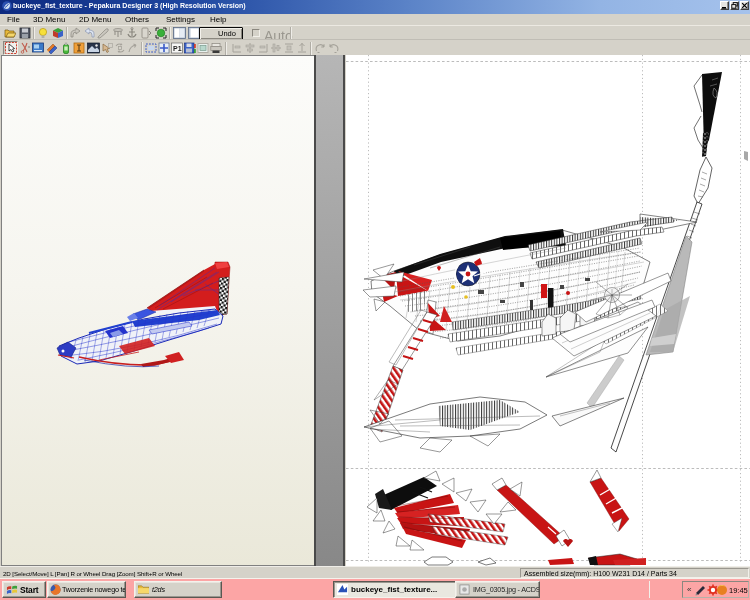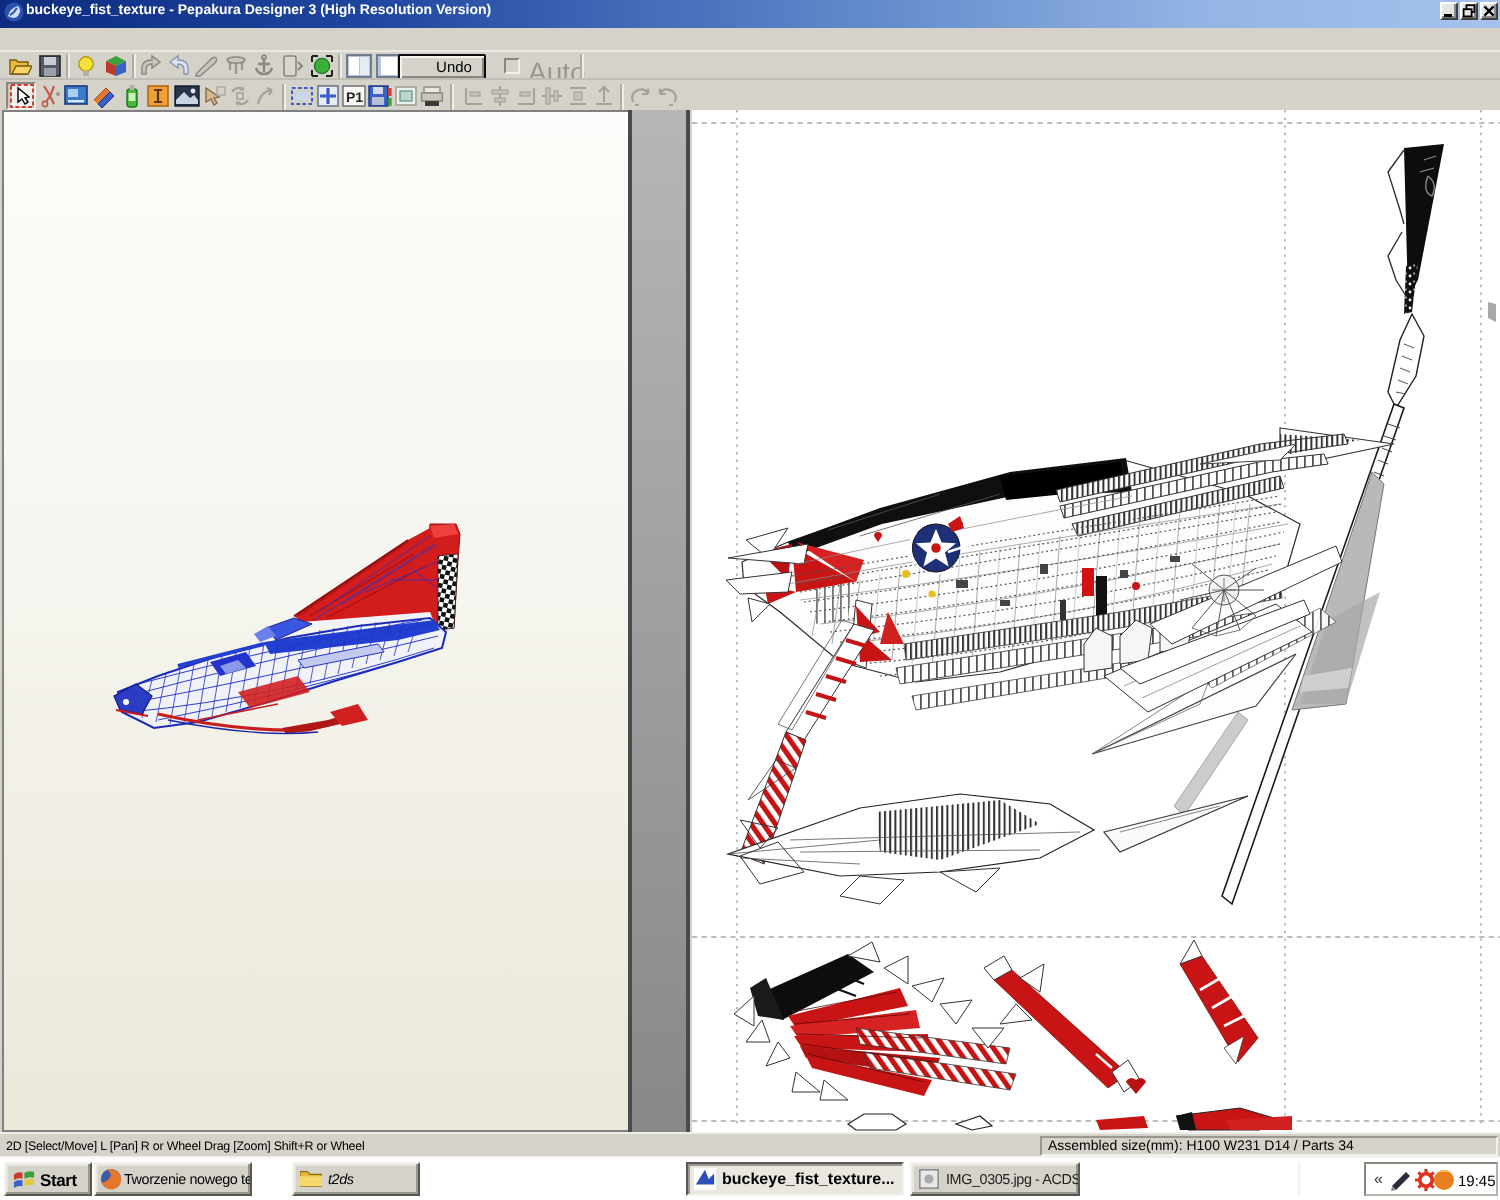"File" div.abs { html: none -> <div> <span>File</span> <span>3D Menu</span> <span>2D Menu</span> <span>Others</span> <span>Settings</span> <span>Help</span> </div> }
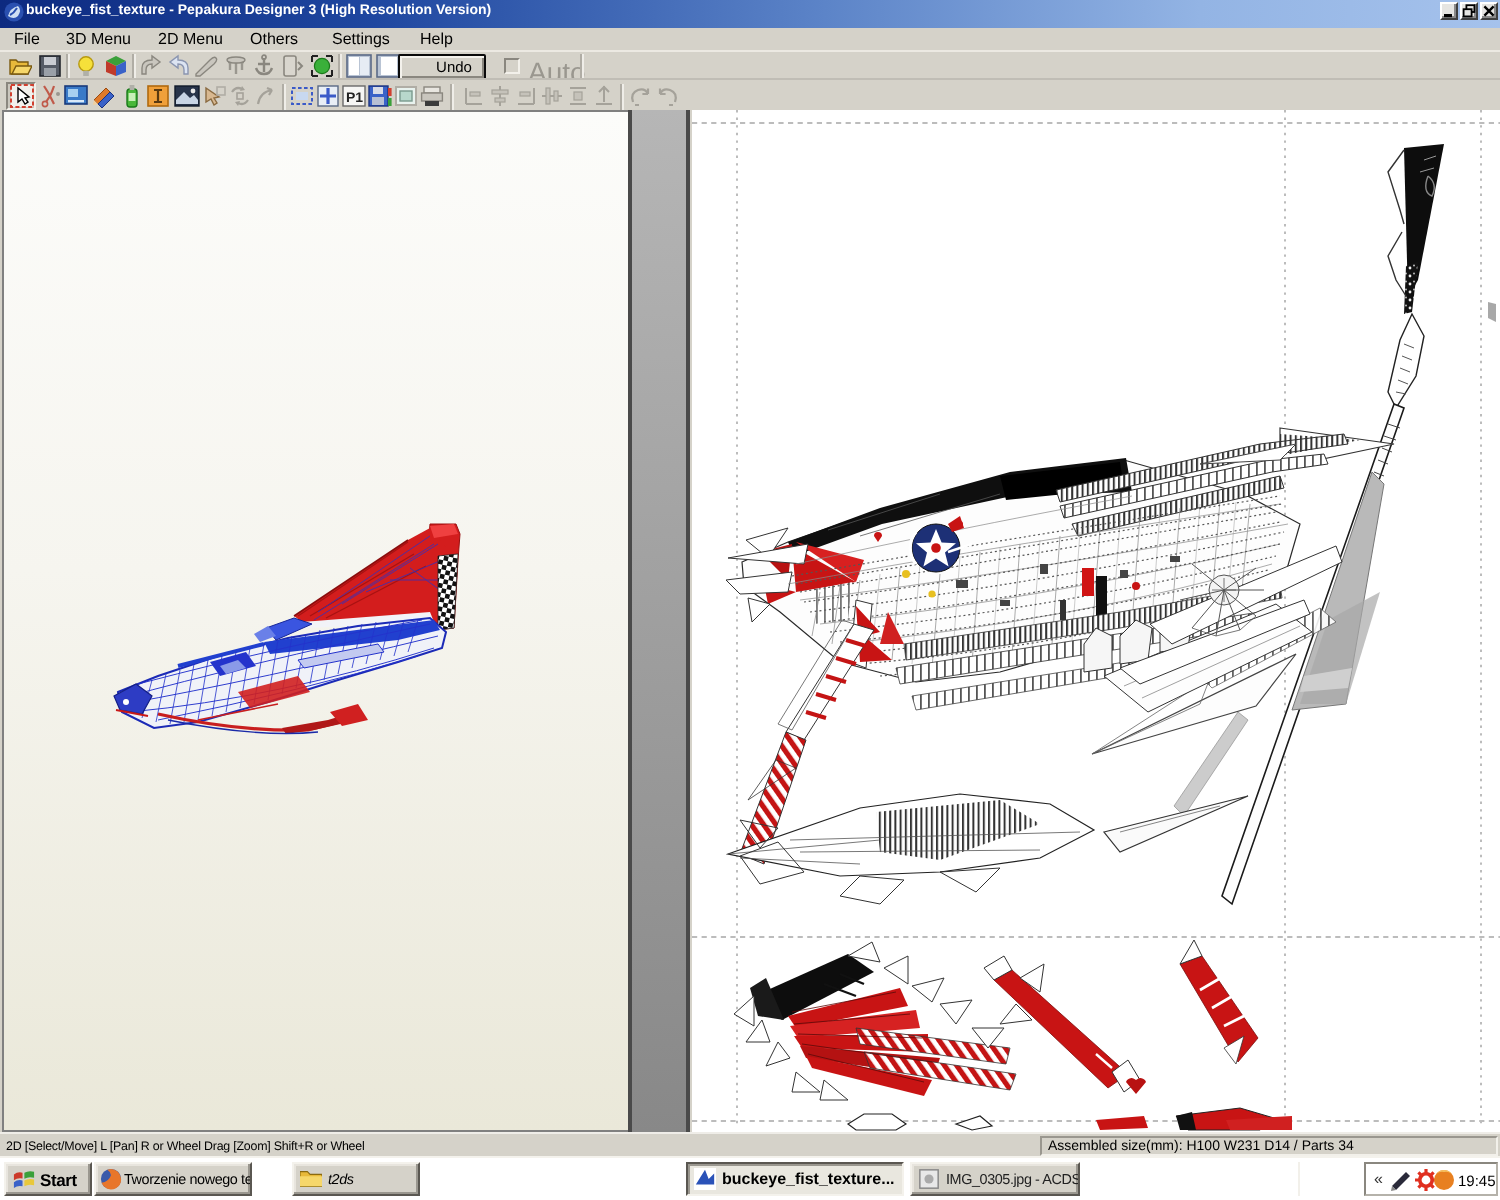"Start" #taskbar { background: #ffffff -> #fca5a5 }
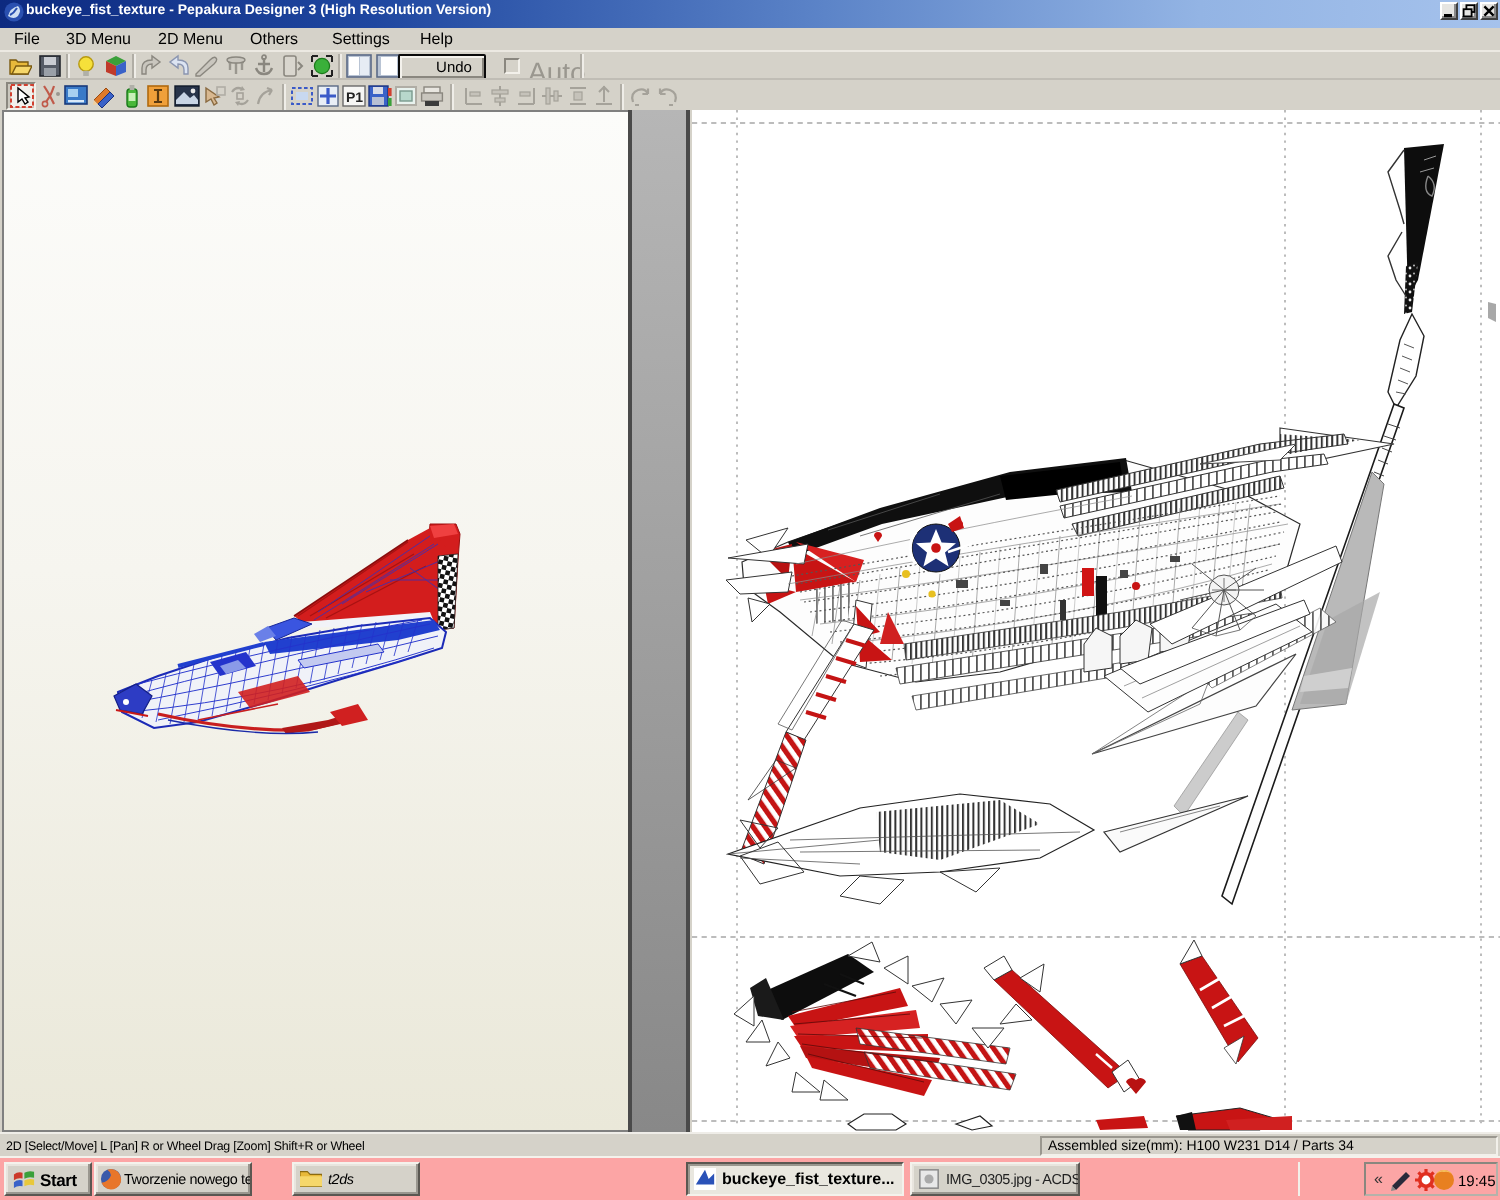"t2ds" div.tbtn { left: 146px -> 134px; width: 64px -> 88px }
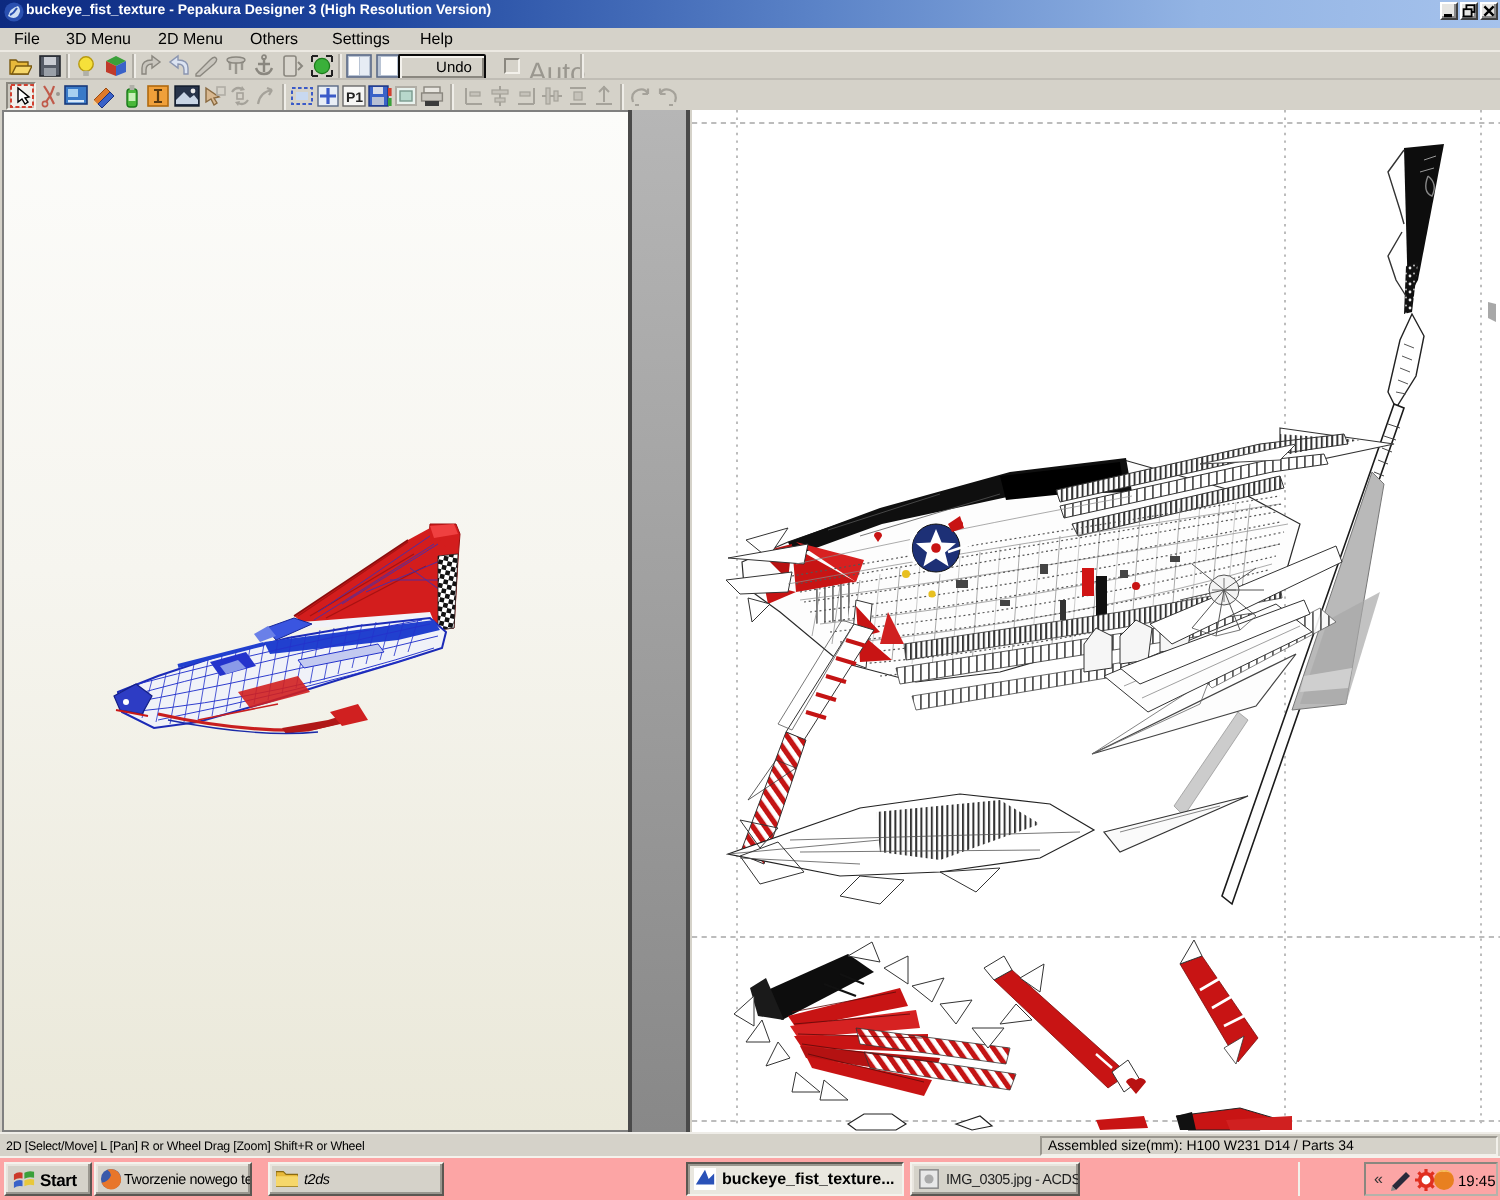"buckeye_fist_texture..." div.tbtn { left: 343px -> 333px; width: 109px -> 124px }
